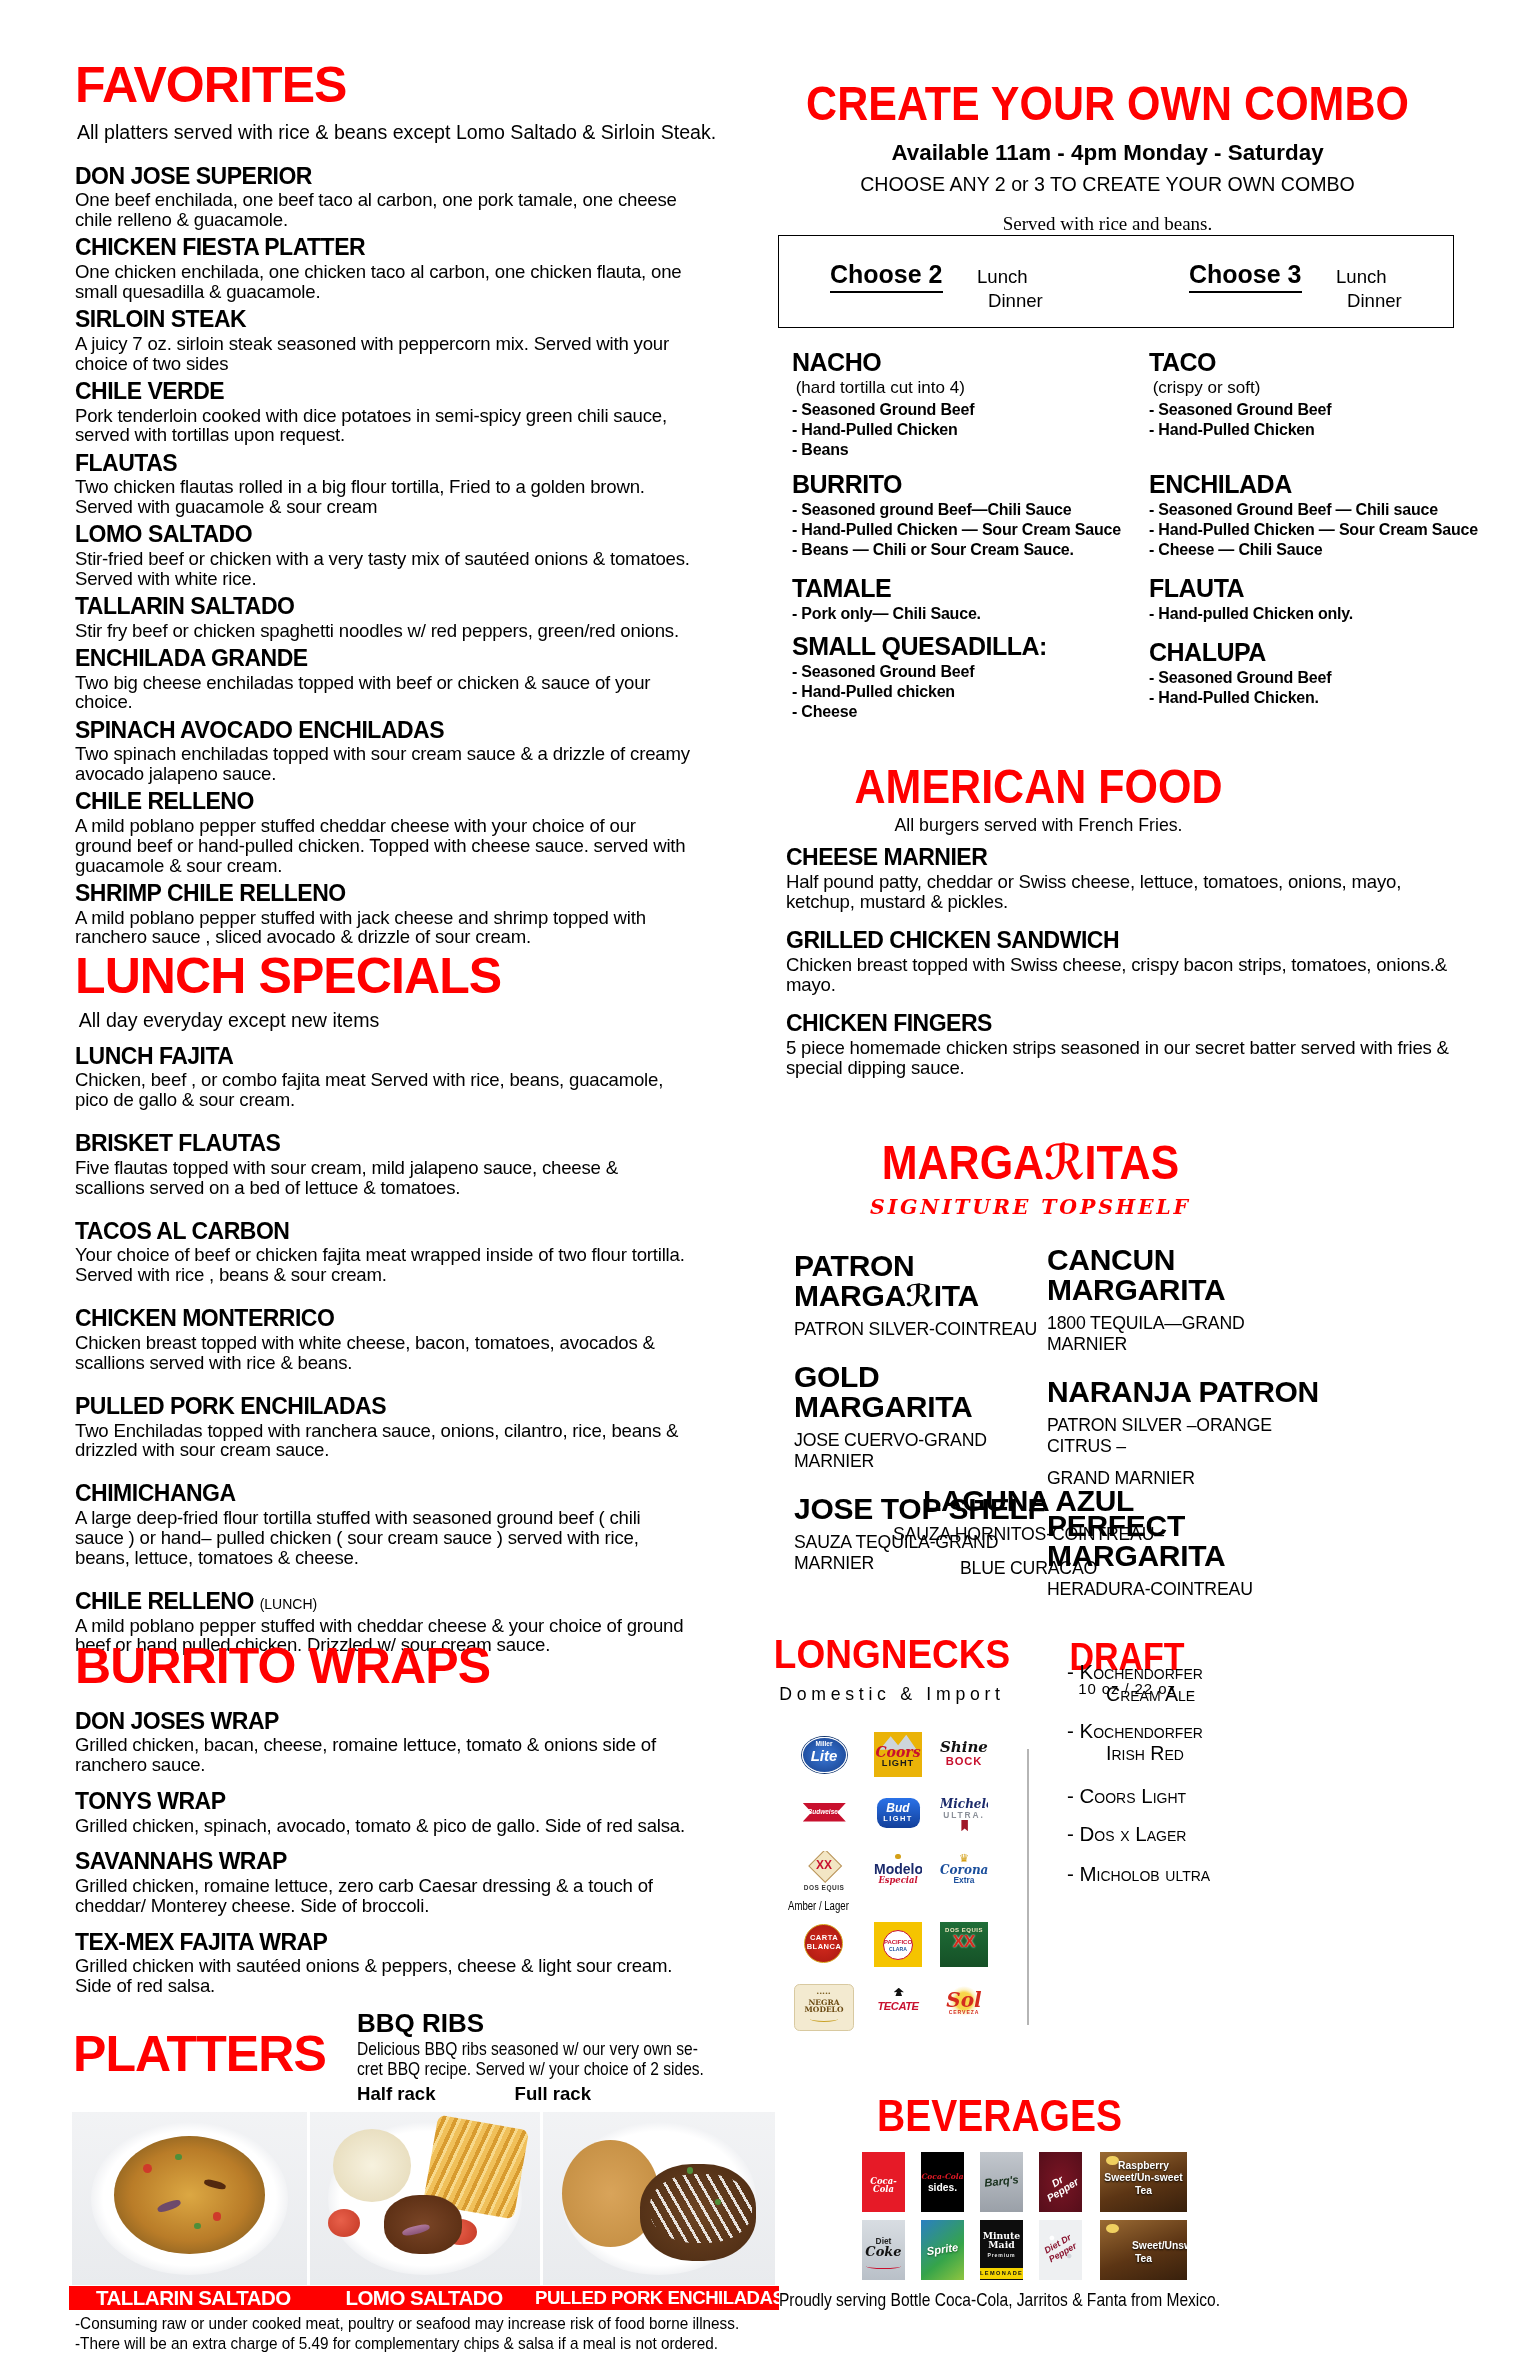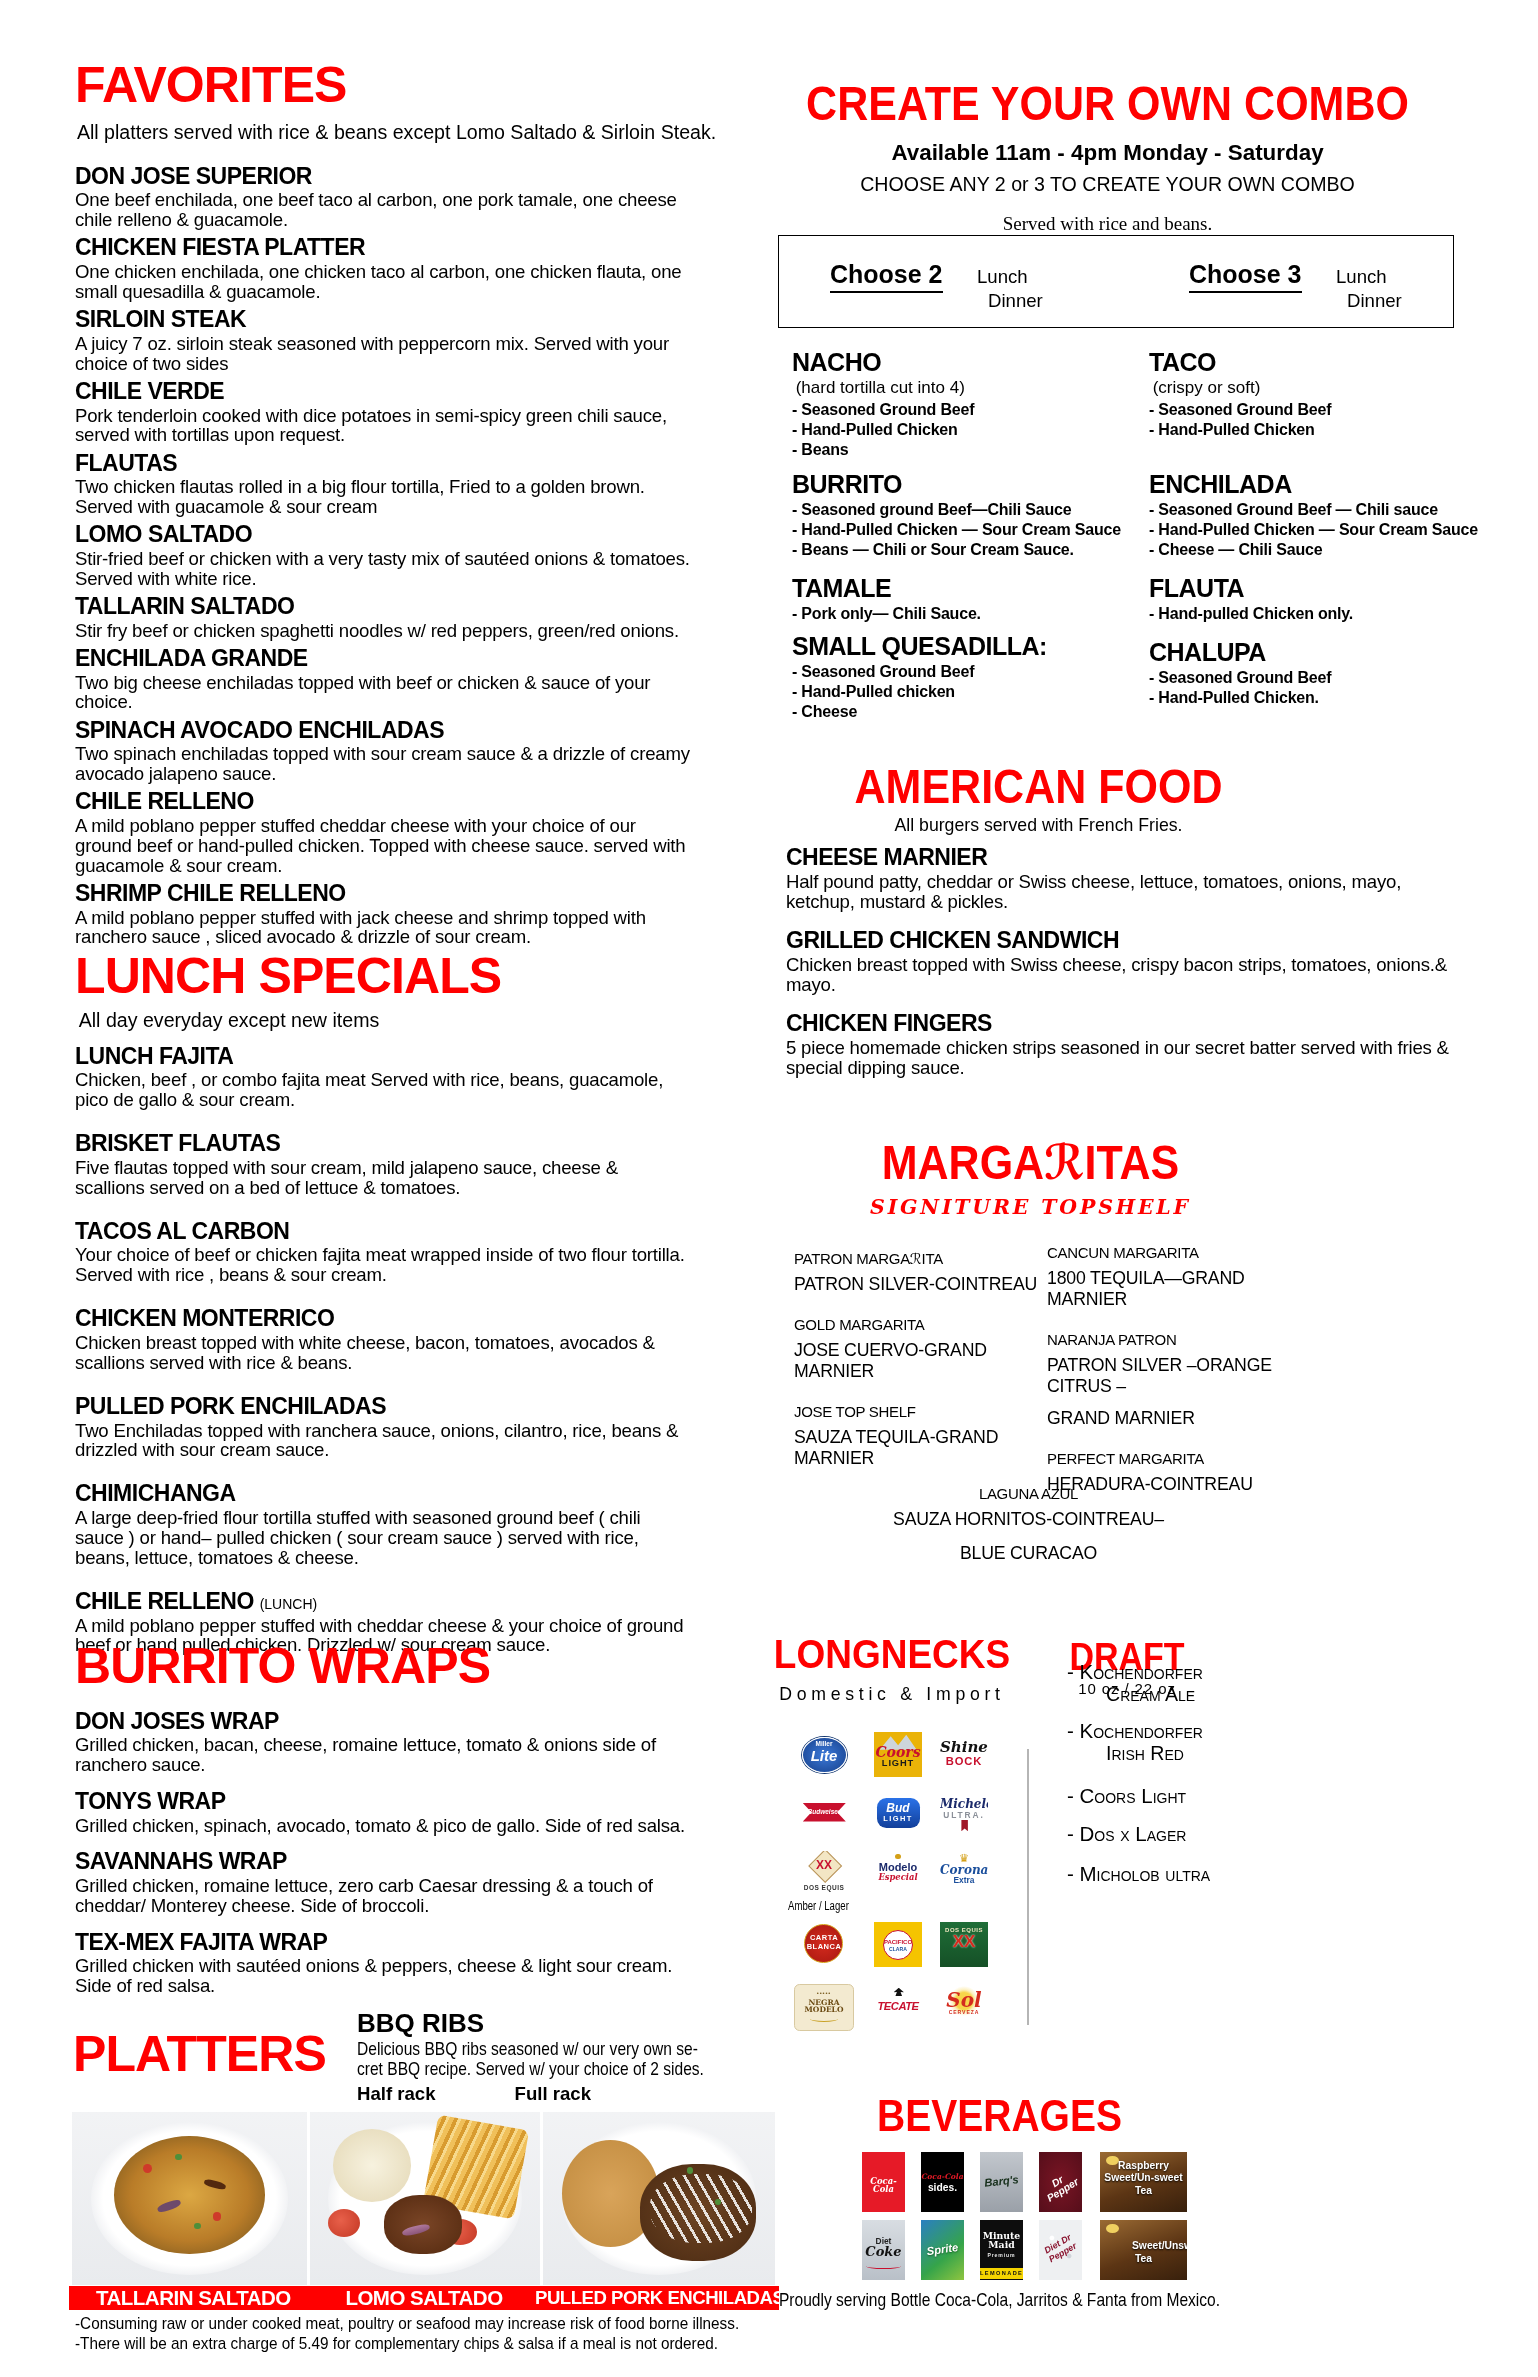"PATRON MARGAℛITA" .mg h5 { font-size: 15px -> 30px; font-weight: normal -> bold }
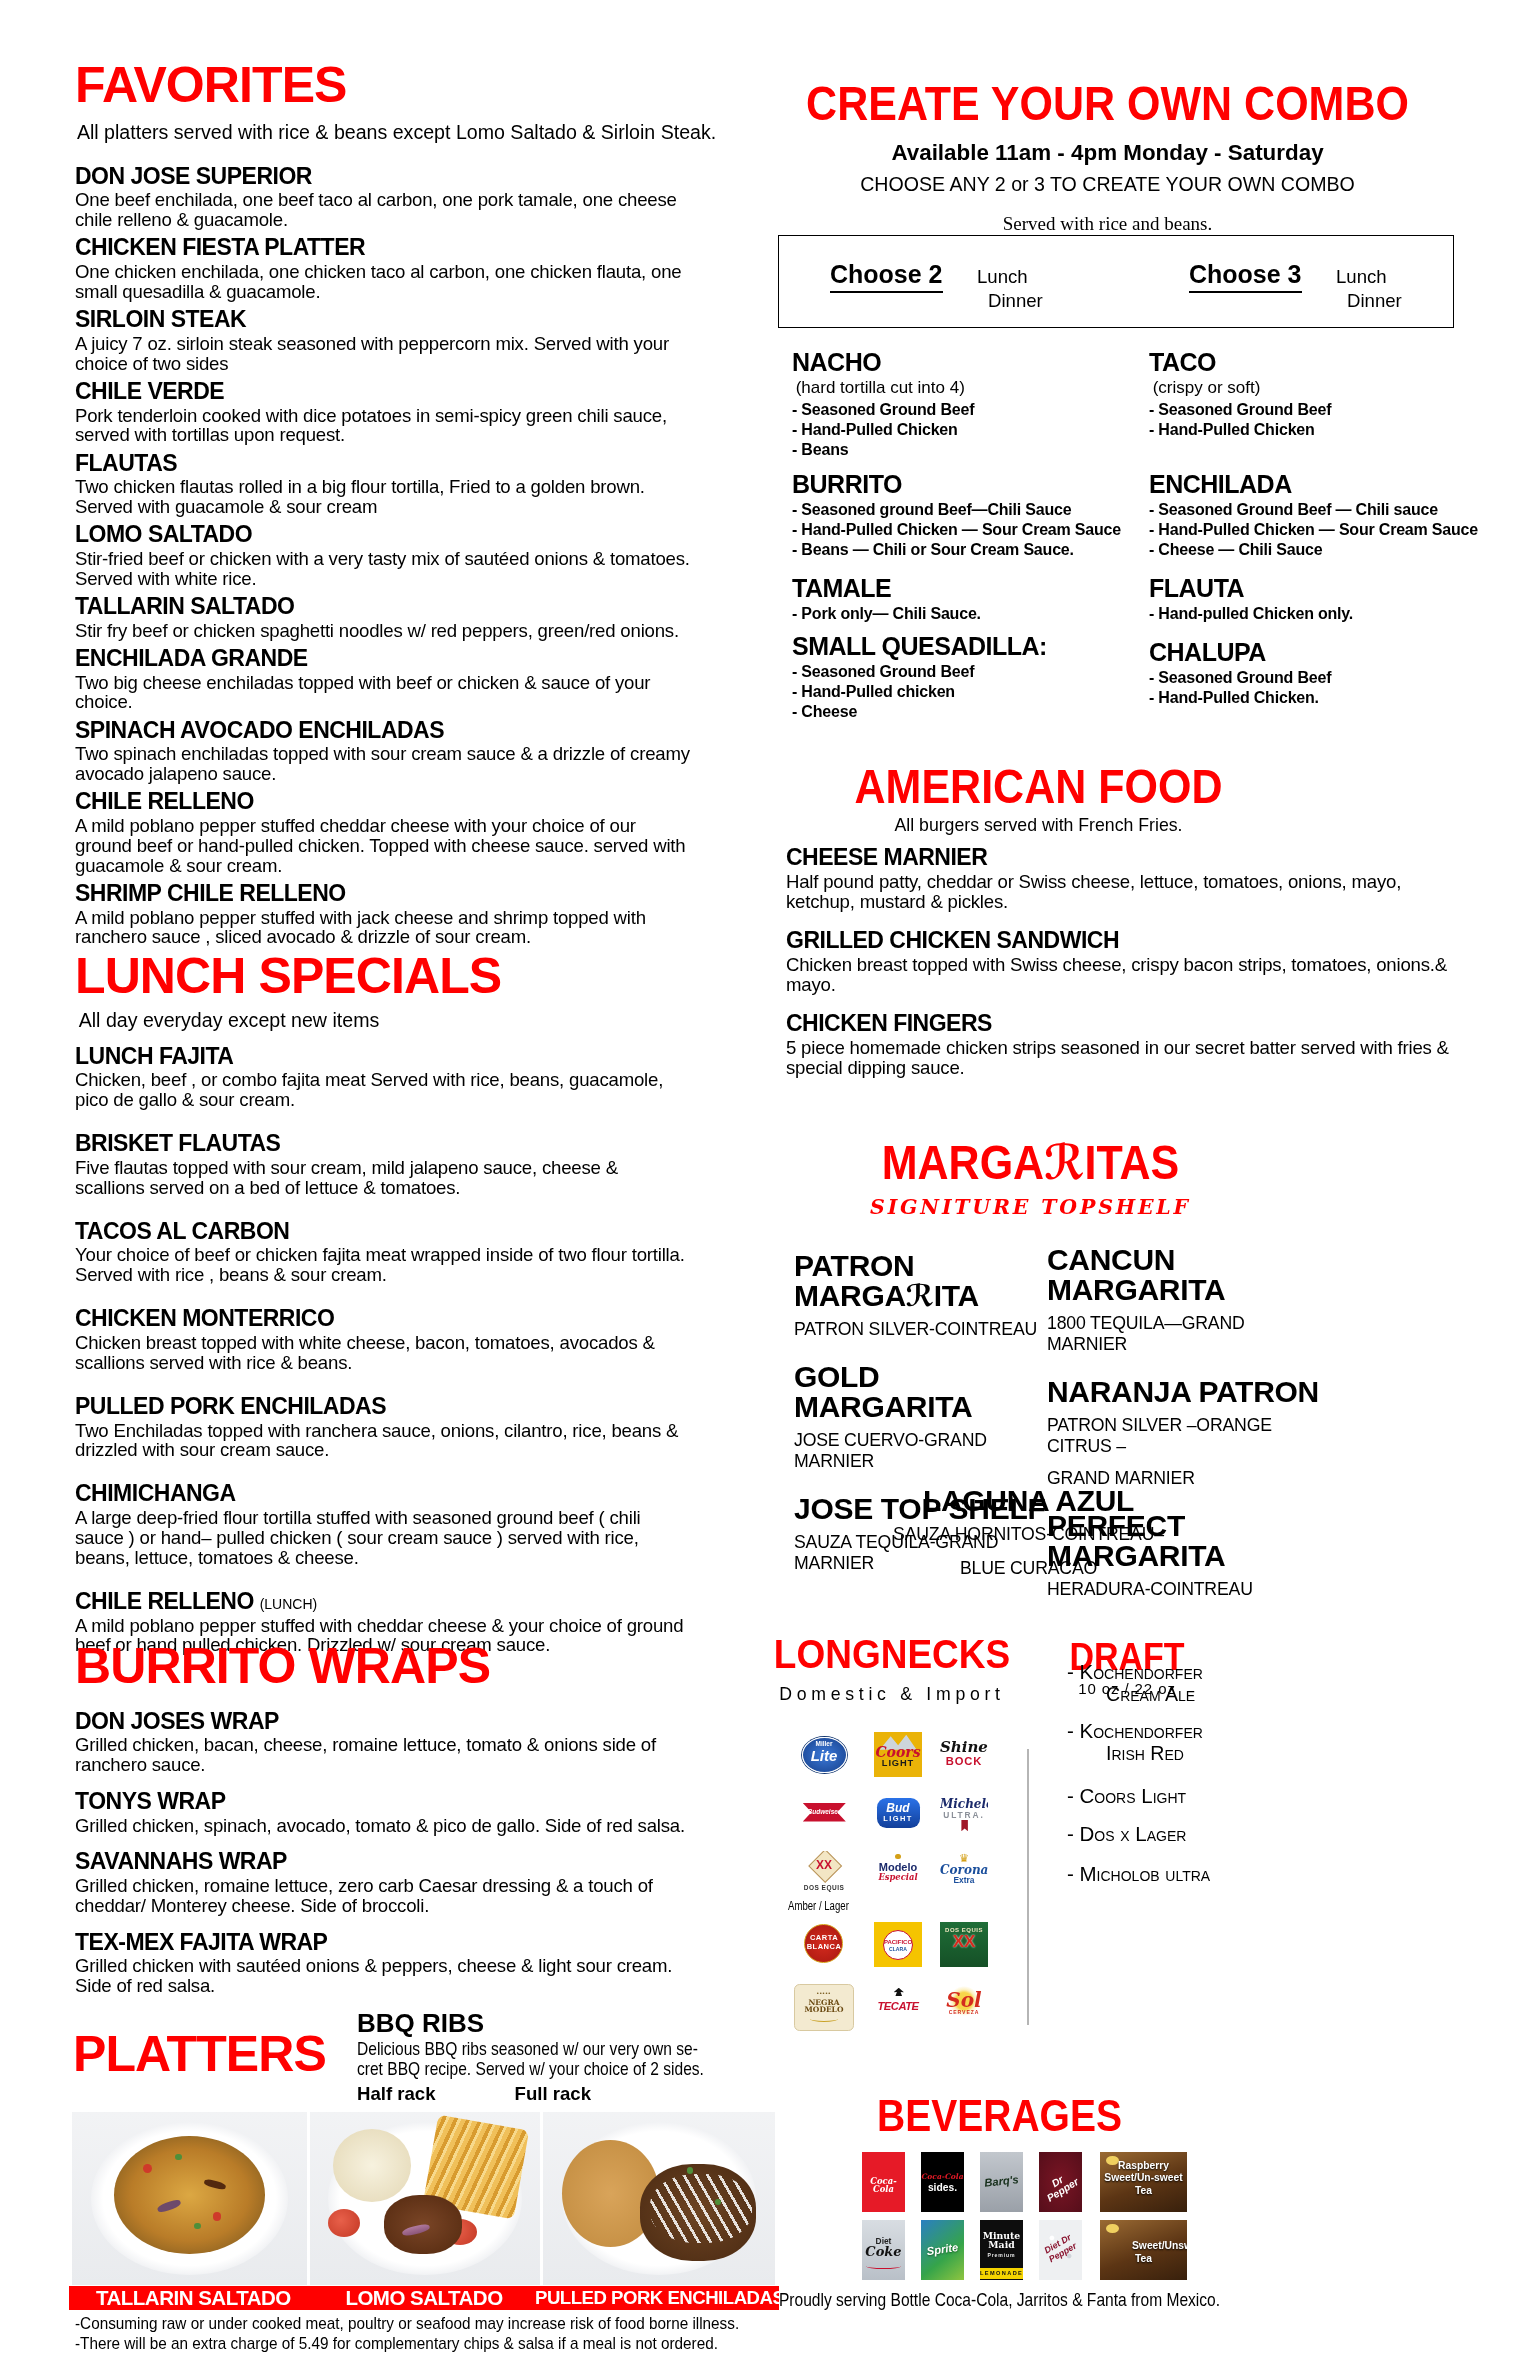"Modelo" #b8 .m1 { font-size: 11px -> 14px }
